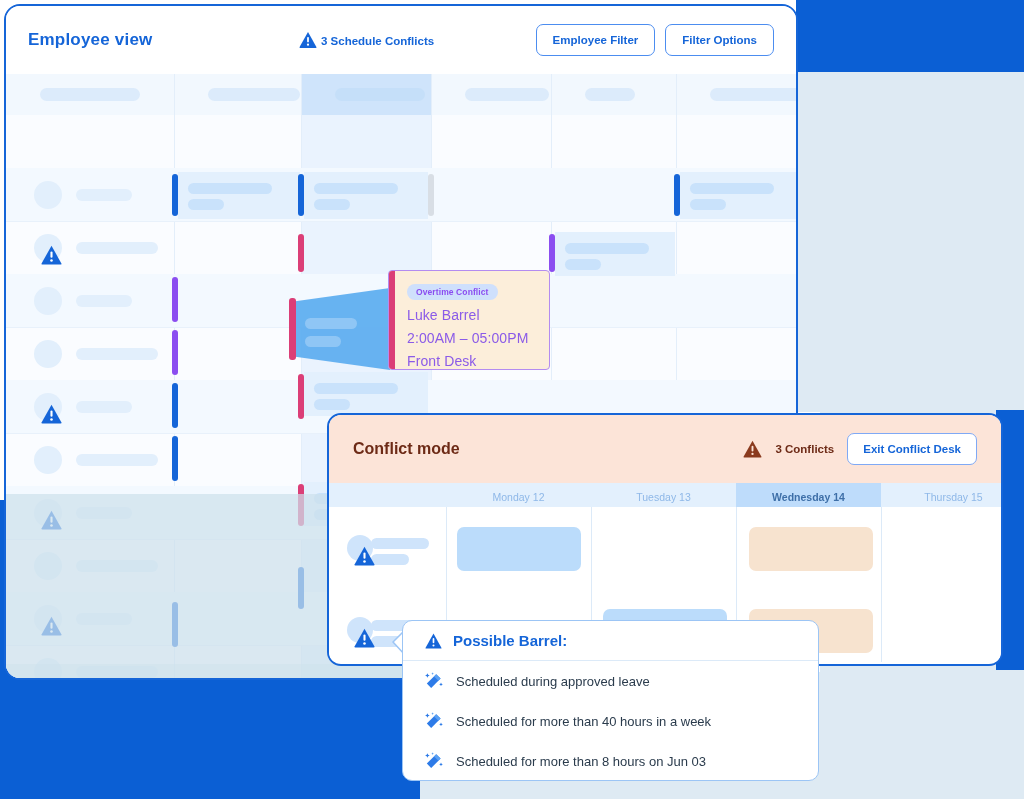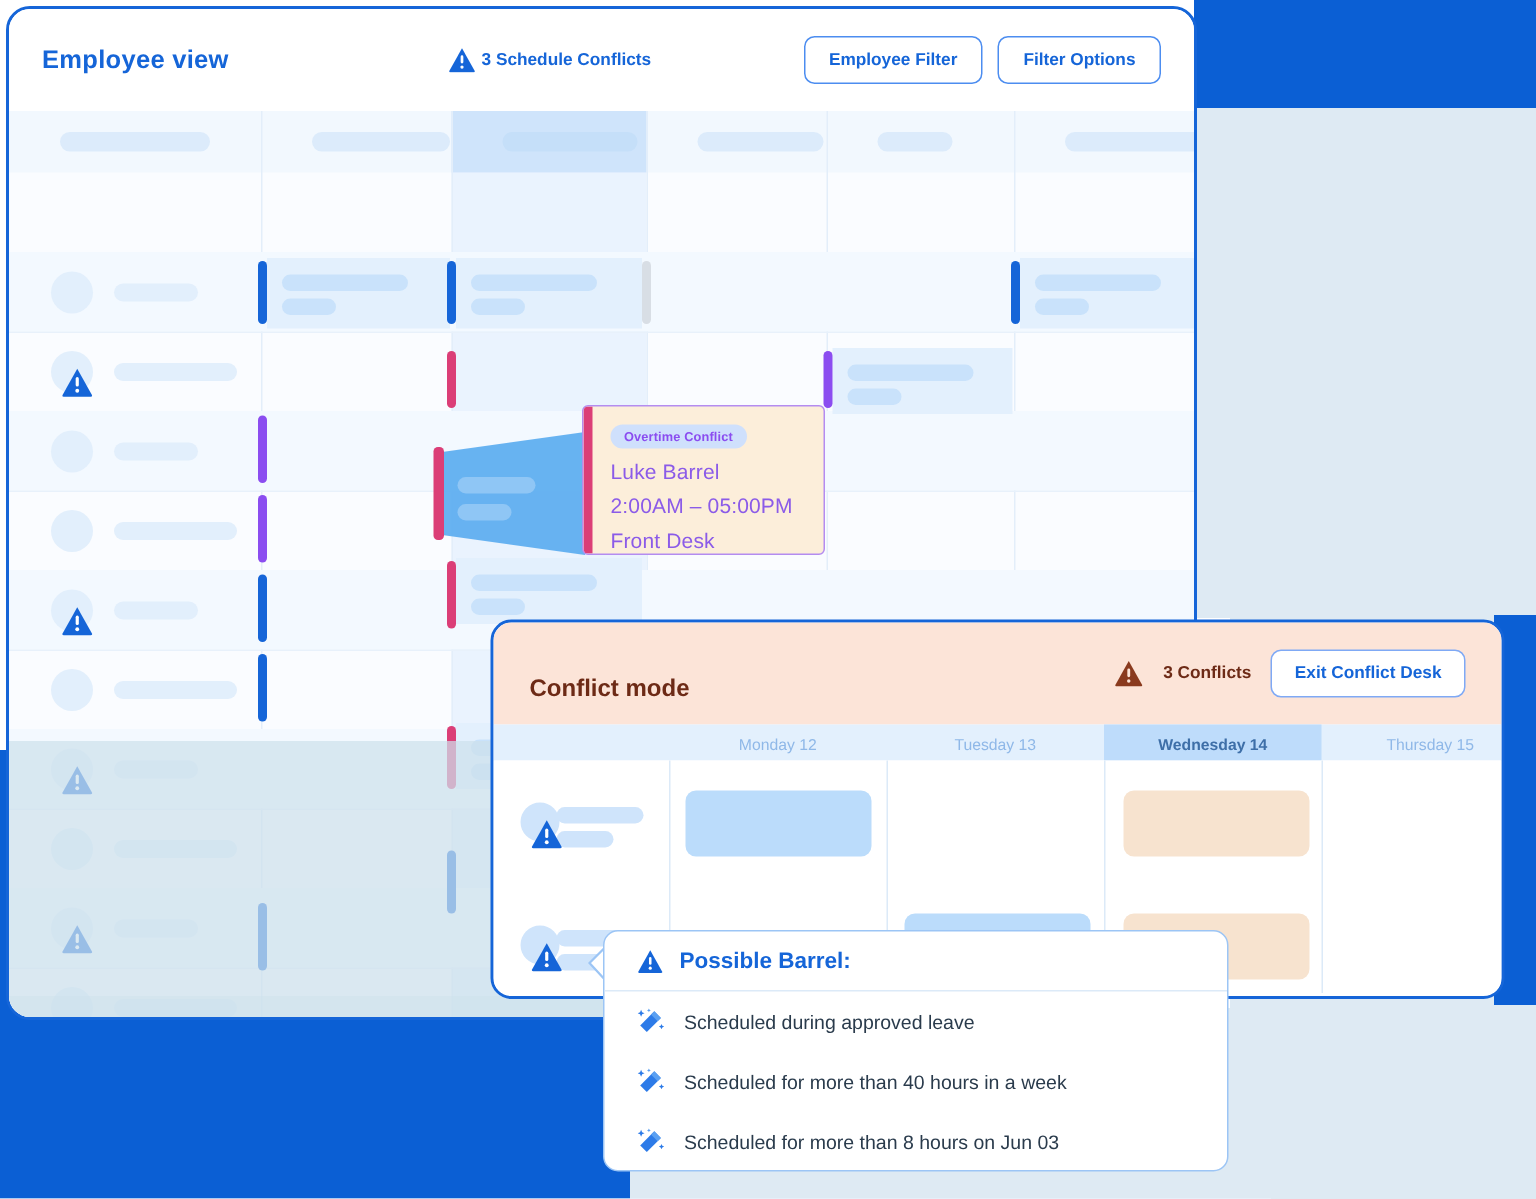"Conflict mode" .cm-header { align-items: flex-end -> center }
